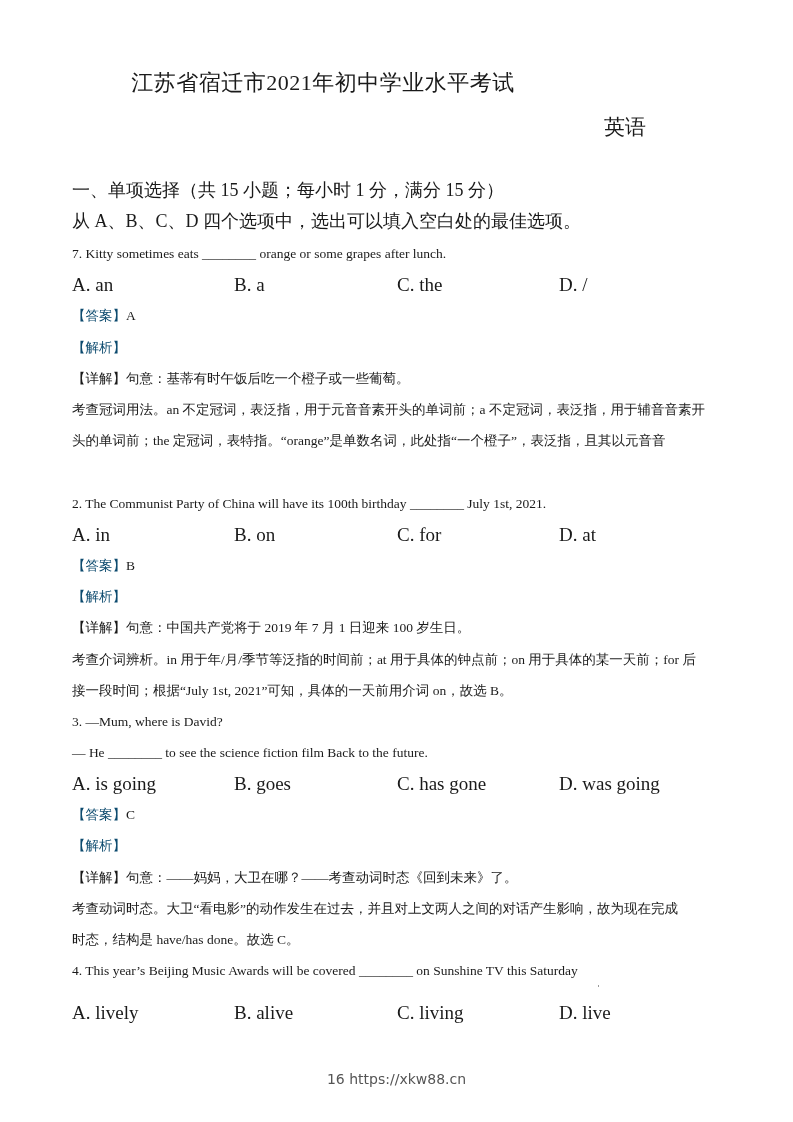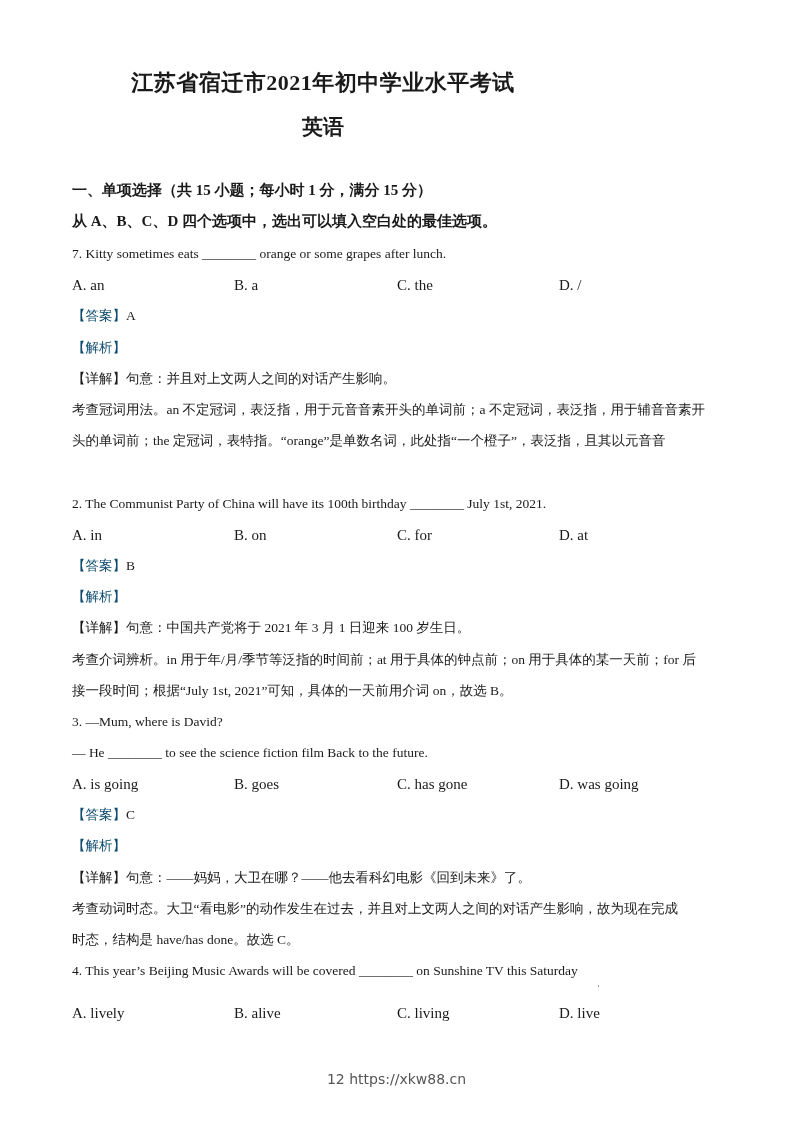"江苏省宿迁市2021年初中学业水平考试" .title { font-weight: bold -> normal }
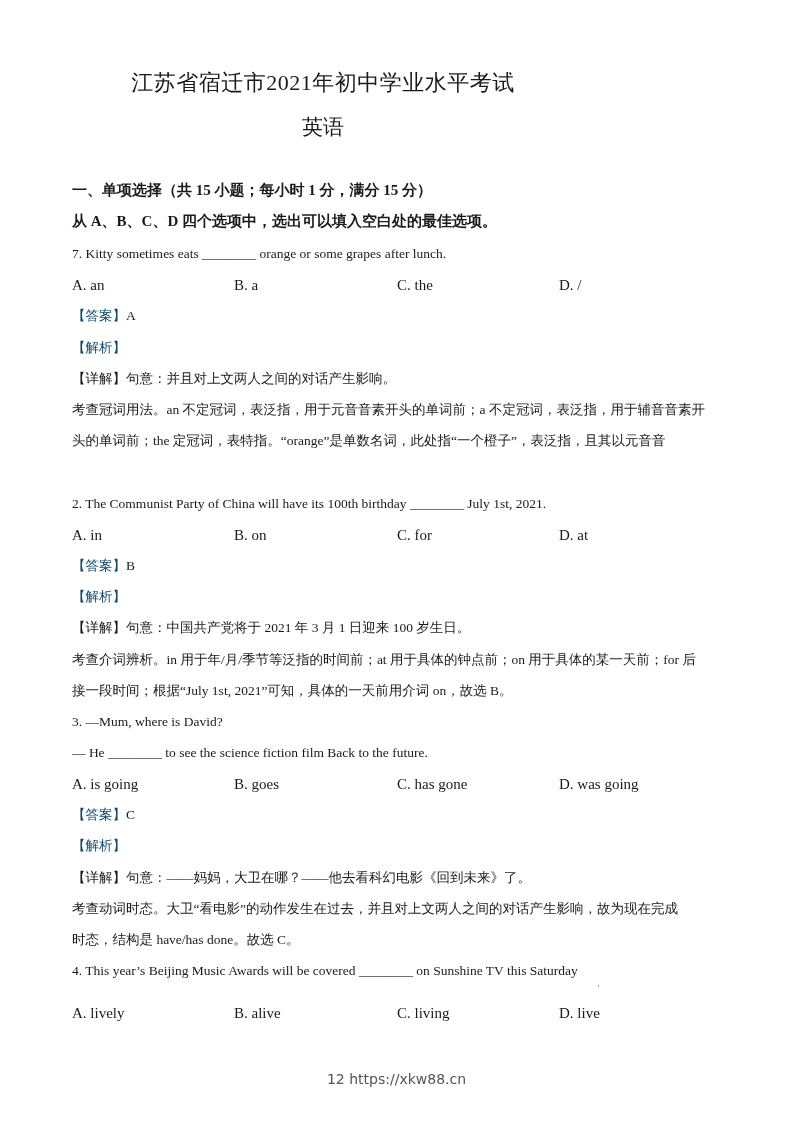"英语" .t2 { text-align: none -> right }
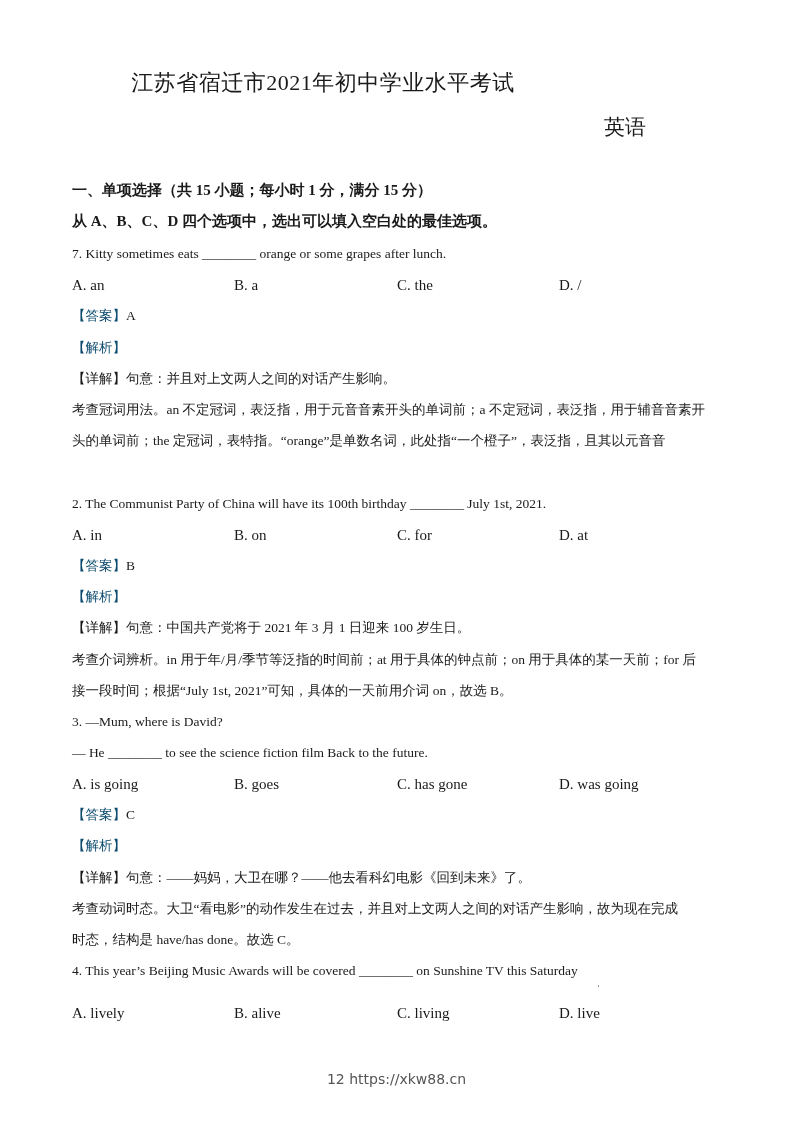"一、单项选择（共 15 小题；每小时 1 分，满分" .bold { font-size: 15px -> 18px; font-weight: bold -> normal }
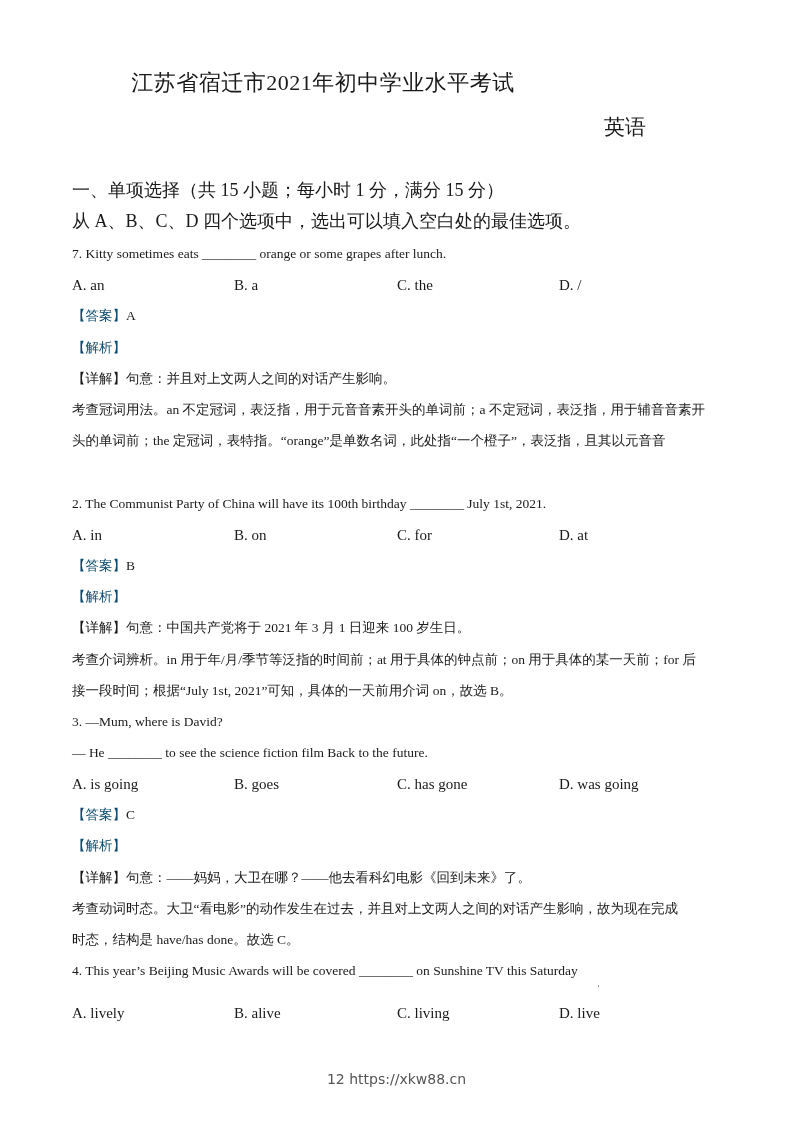"A. an" .opt { font-size: 15px -> 19px }
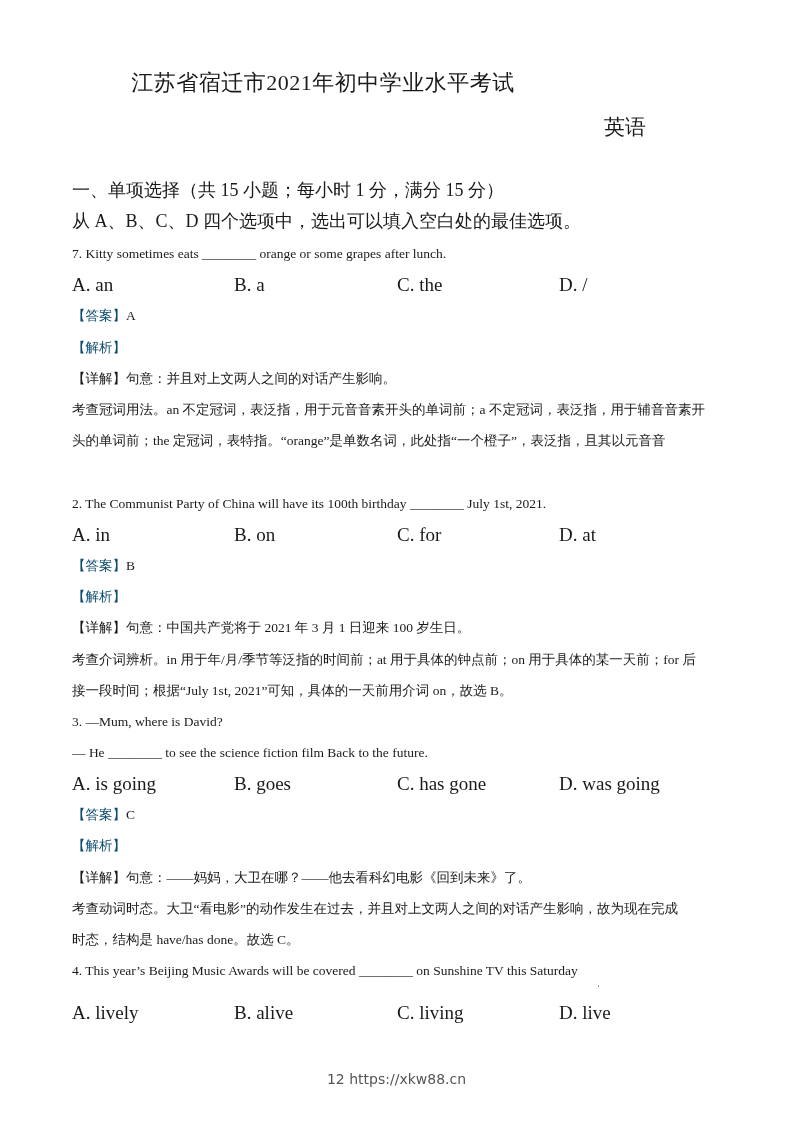"句意：并且对上文两人之间的对话产生影响。" span { text: 并且对上文两人之间的对话产生影响 -> 基蒂有时午饭后吃一个橙子或一些葡萄 }
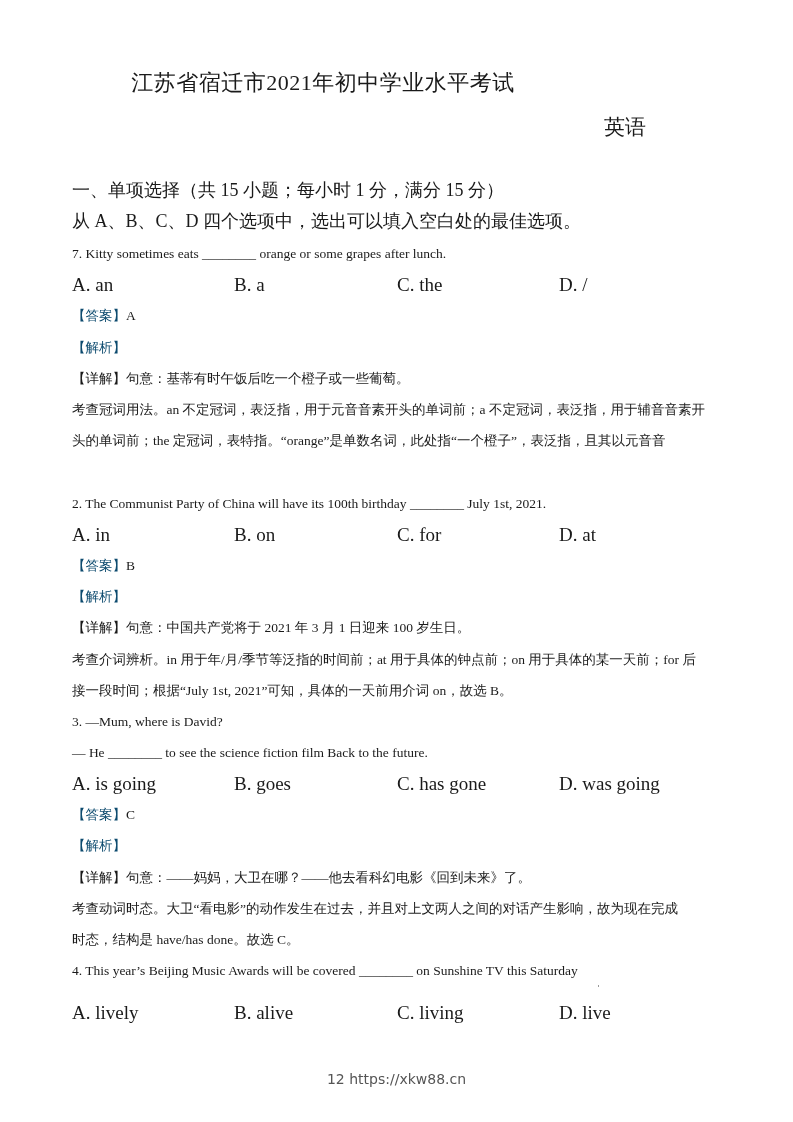"句意：中国共产党将于 2021 年 3 月" span { text: 2021 年 3 -> 2019 年 7 }
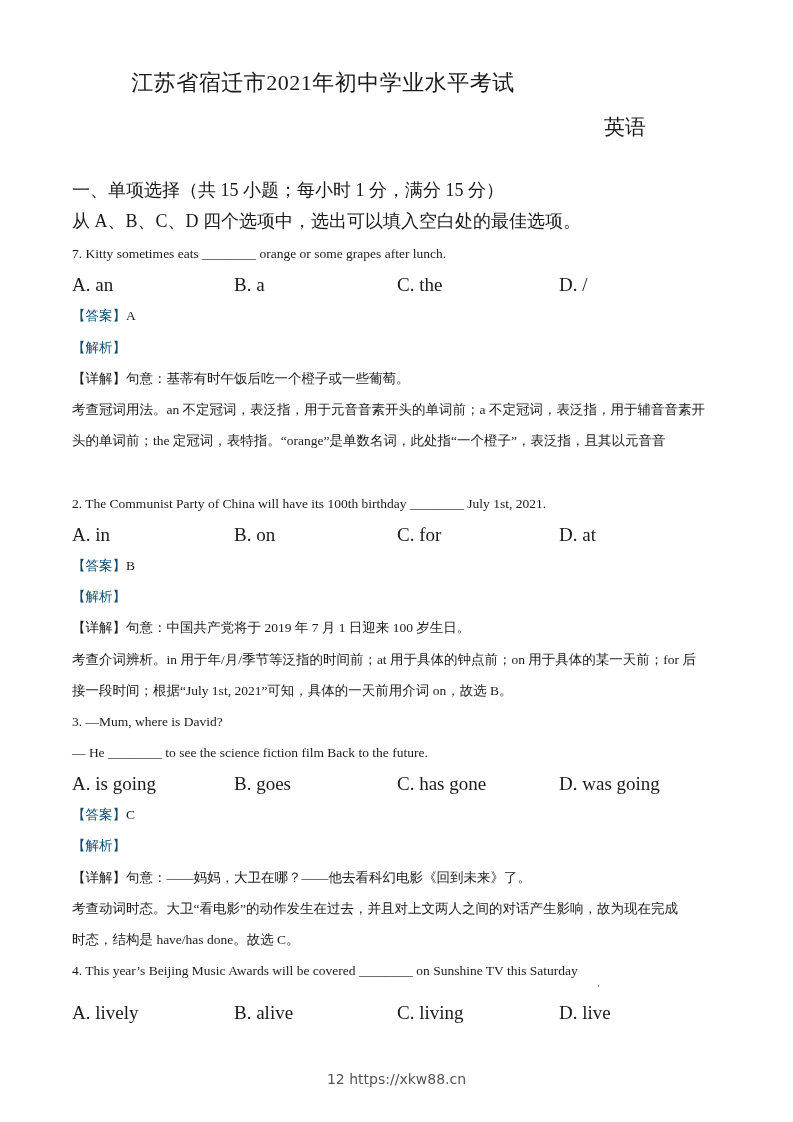"句意：——妈妈，大卫在哪？——他去看科幻电影《回到未来》了。" span { text: 他去看科幻电影 -> 考查动词时态 }
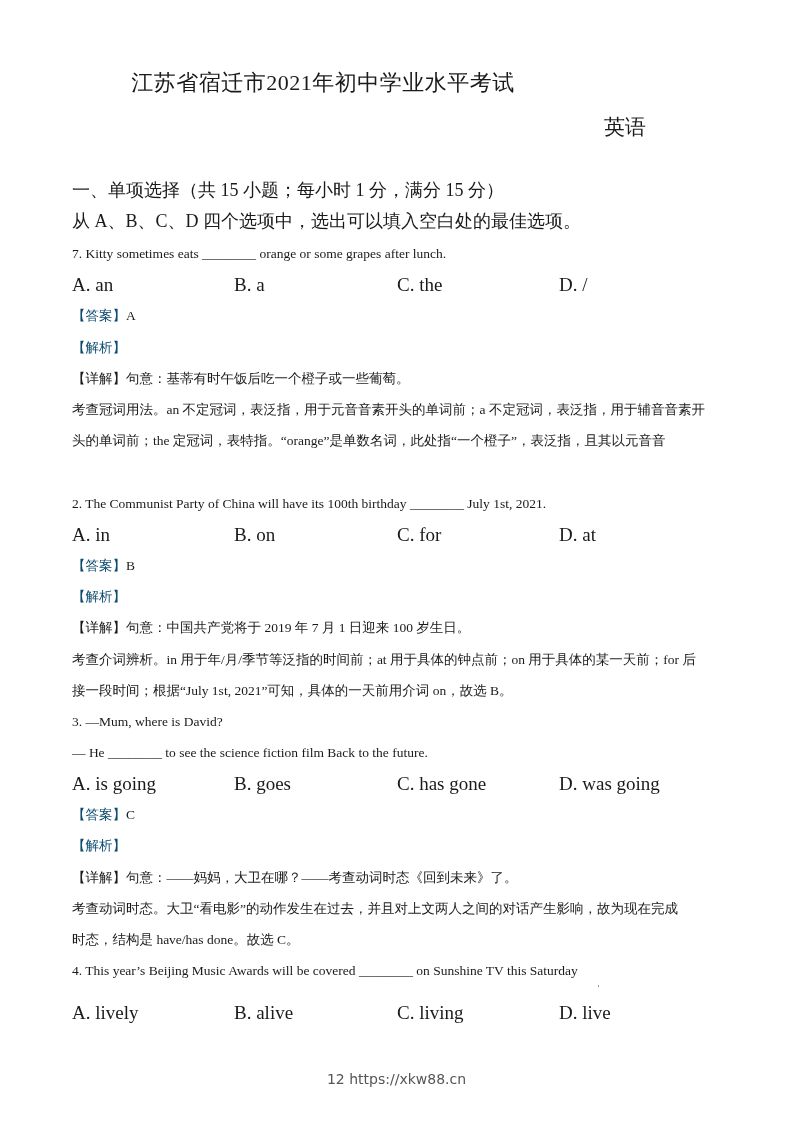"12 https://xkw88.cn" div.footer { text: 12 -> 16 }
